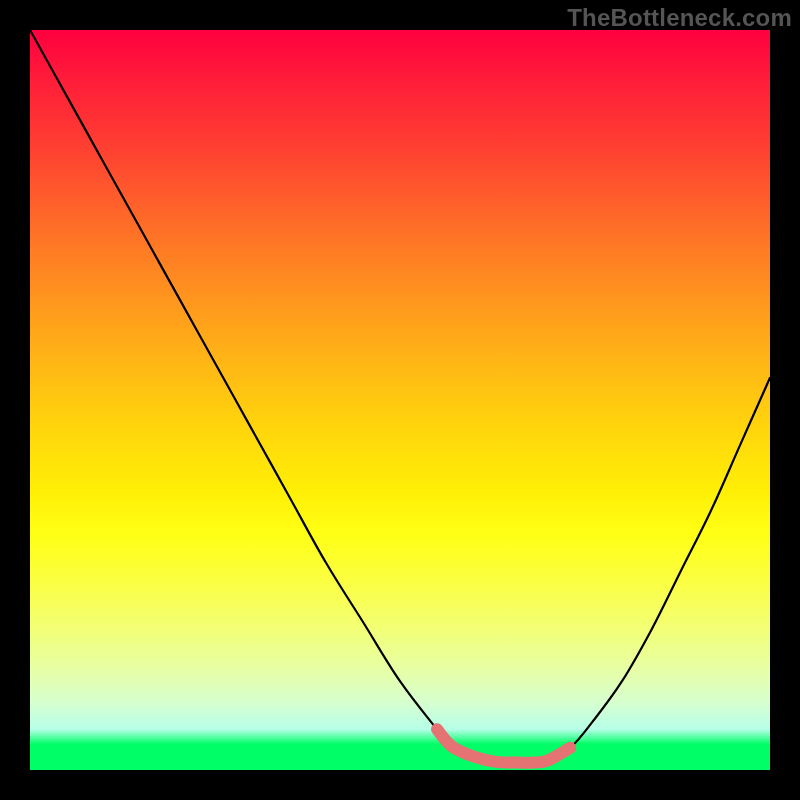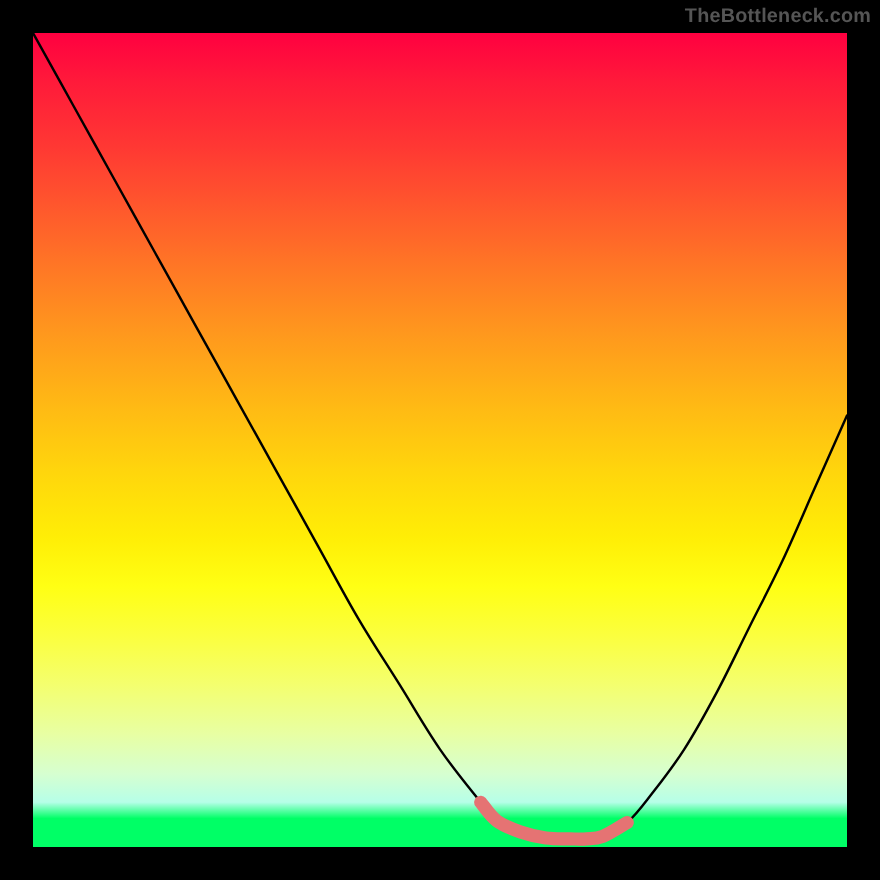"TheBottleneck.com" .watermark { font-size: 18px -> 24px }
